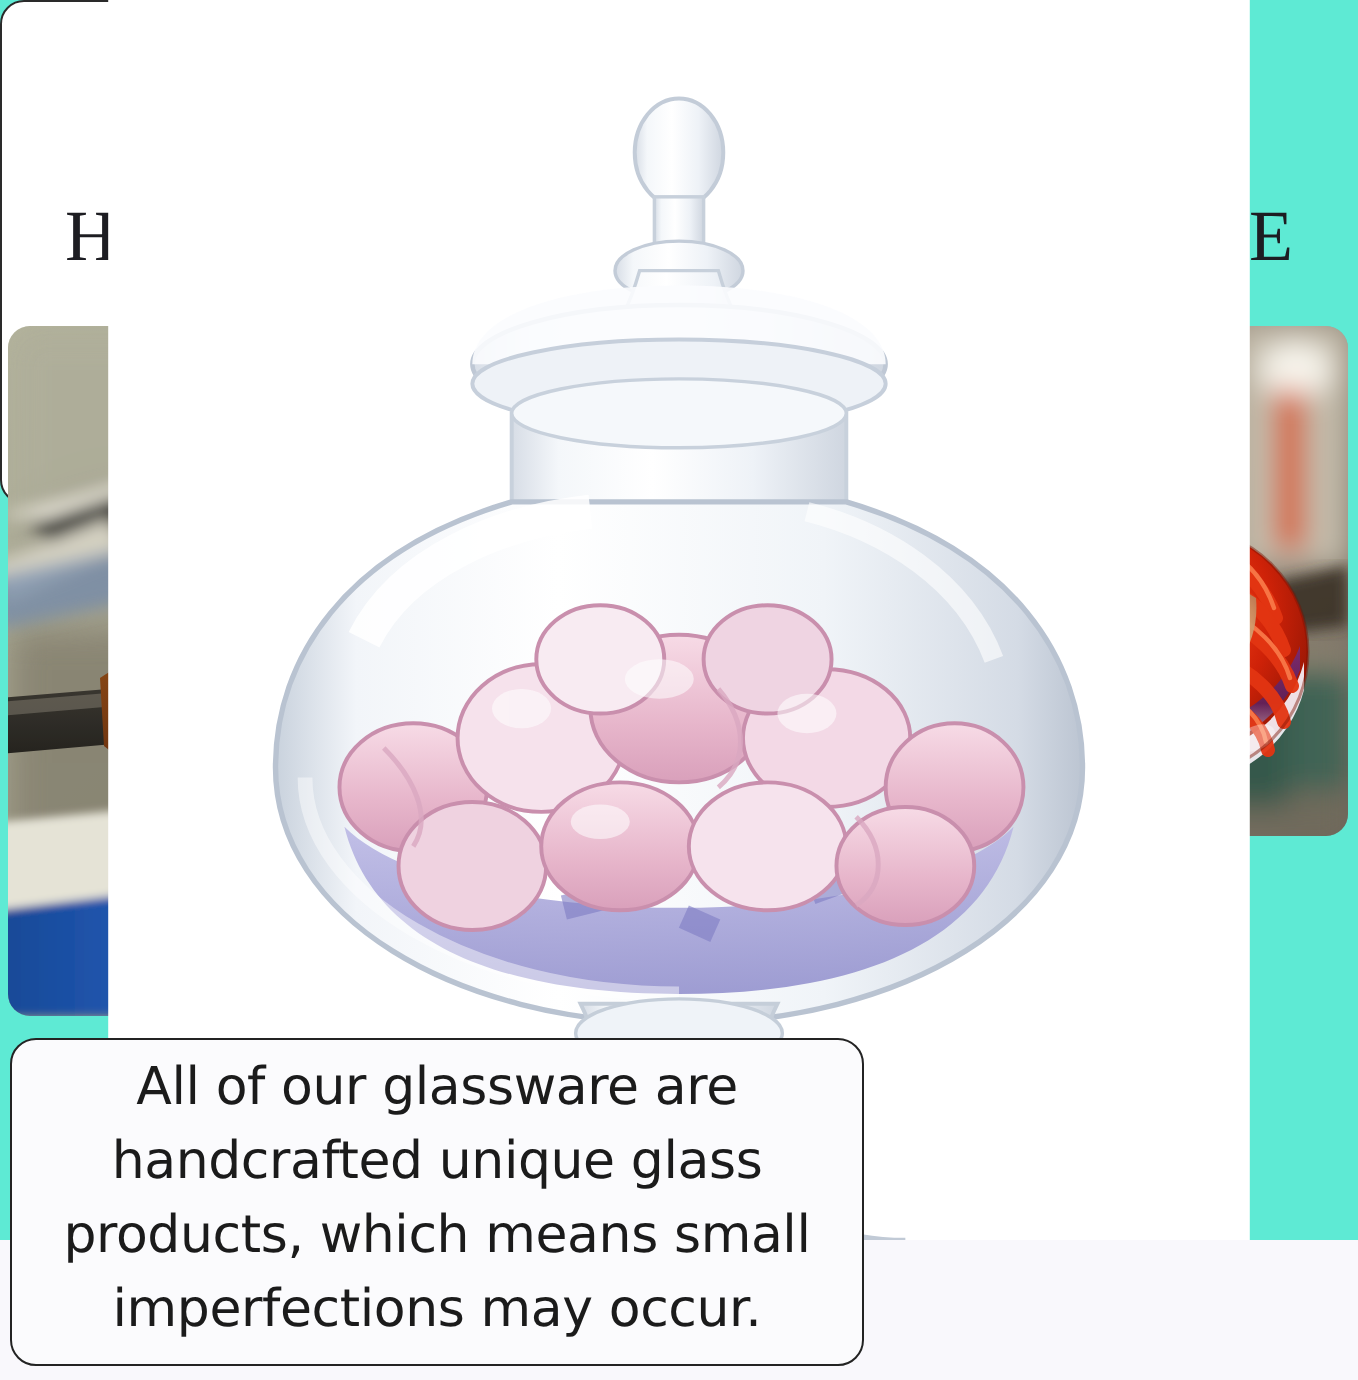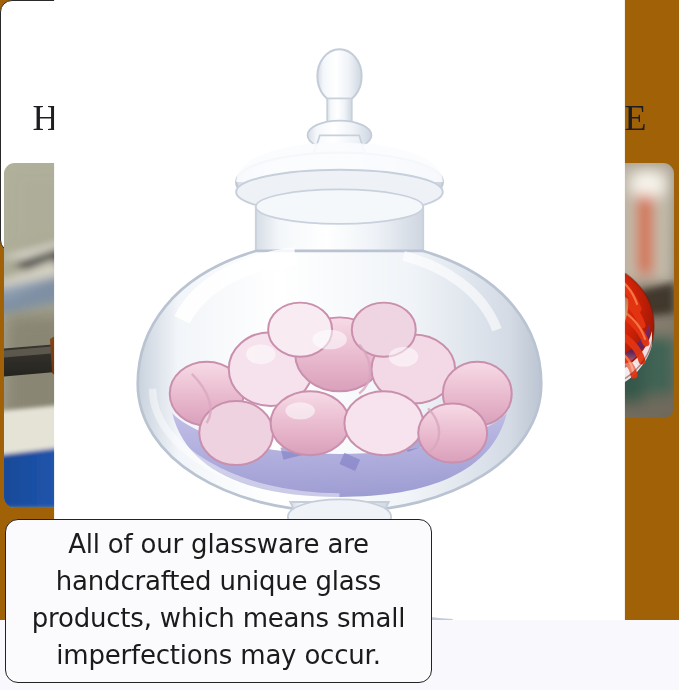"All of our glassware are" .page { background: #a16207 -> #5eead4 }
